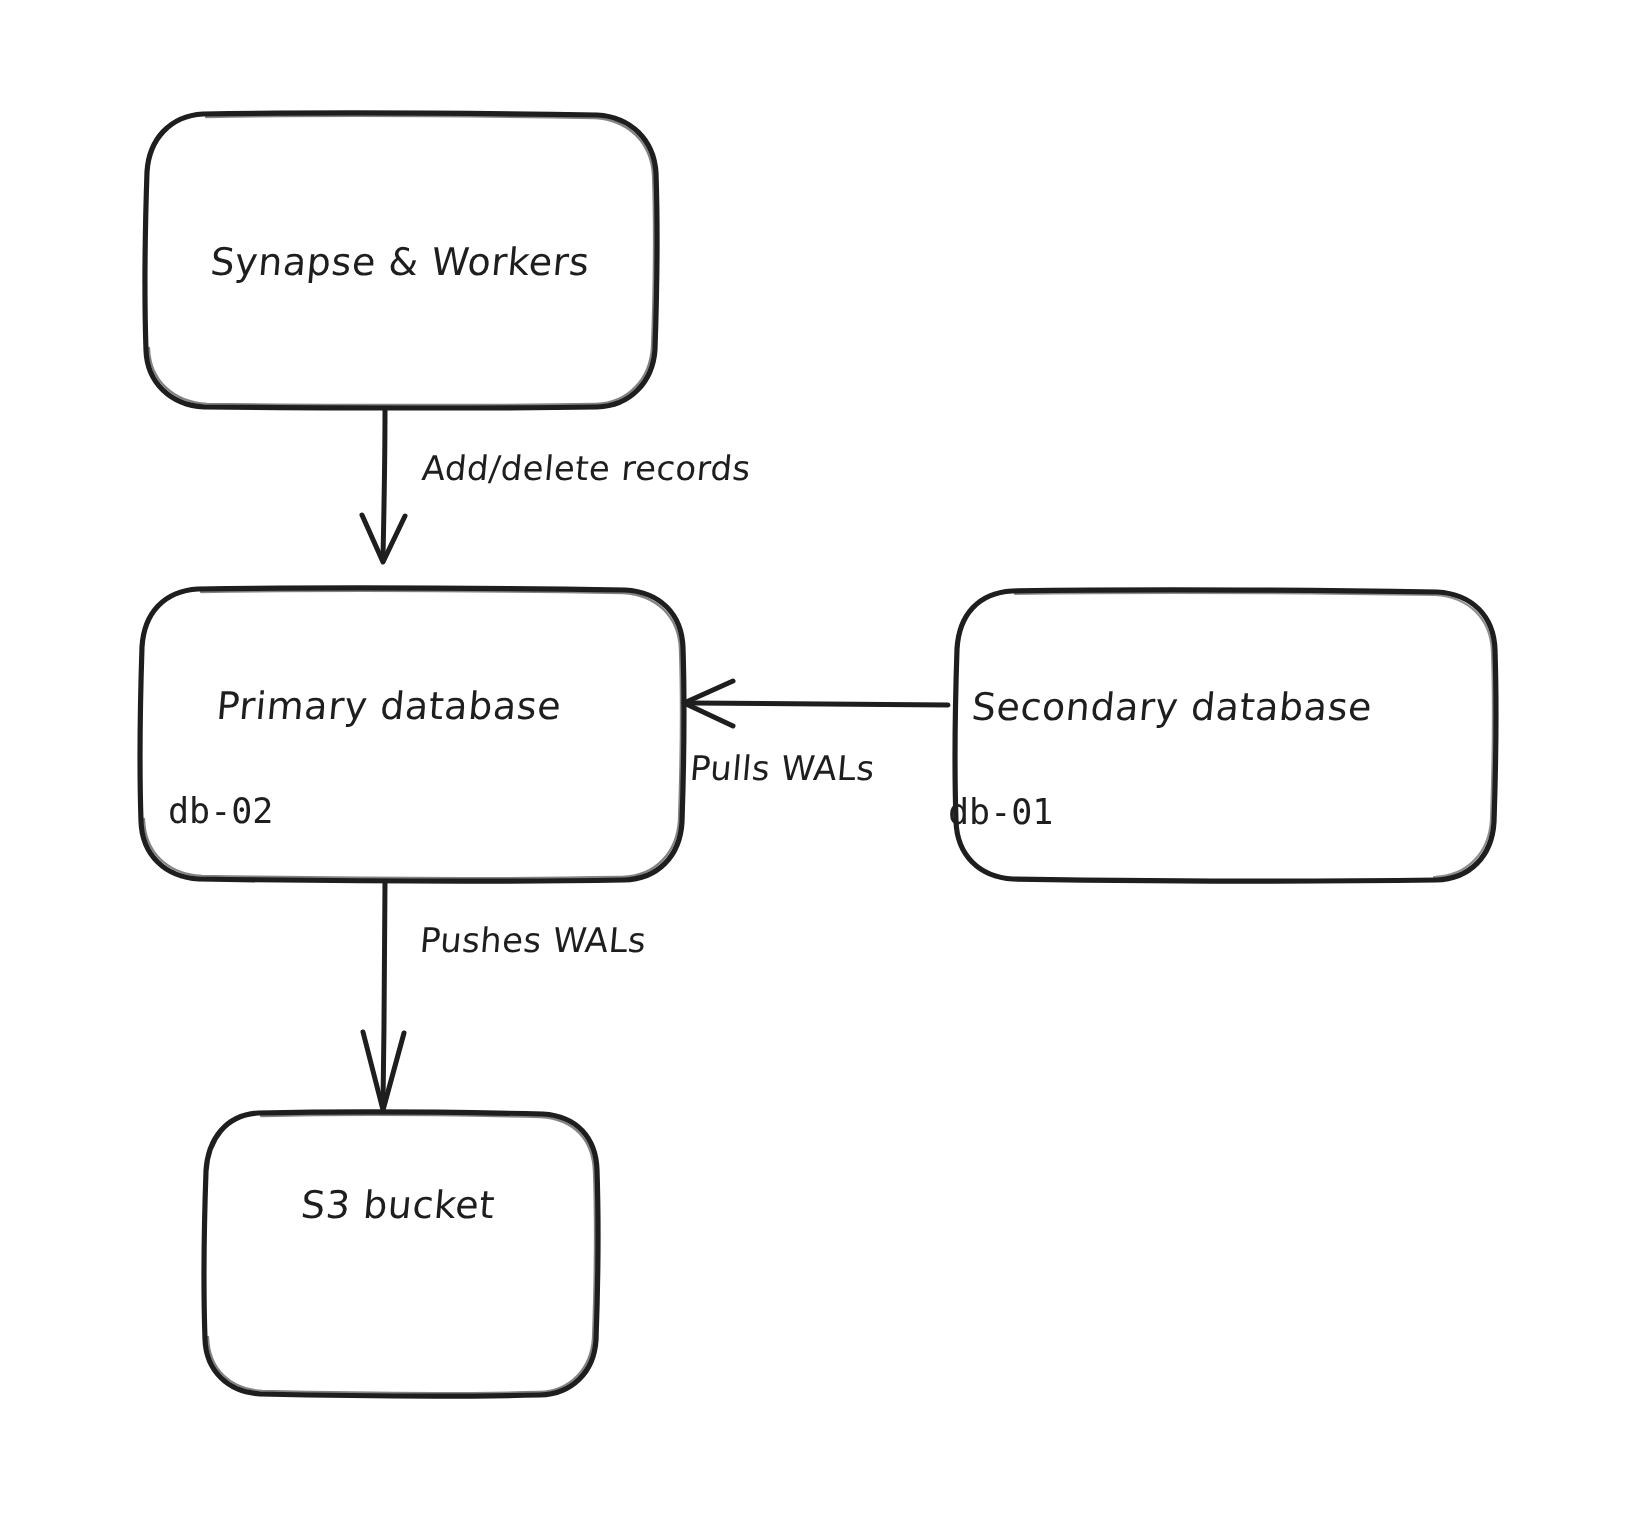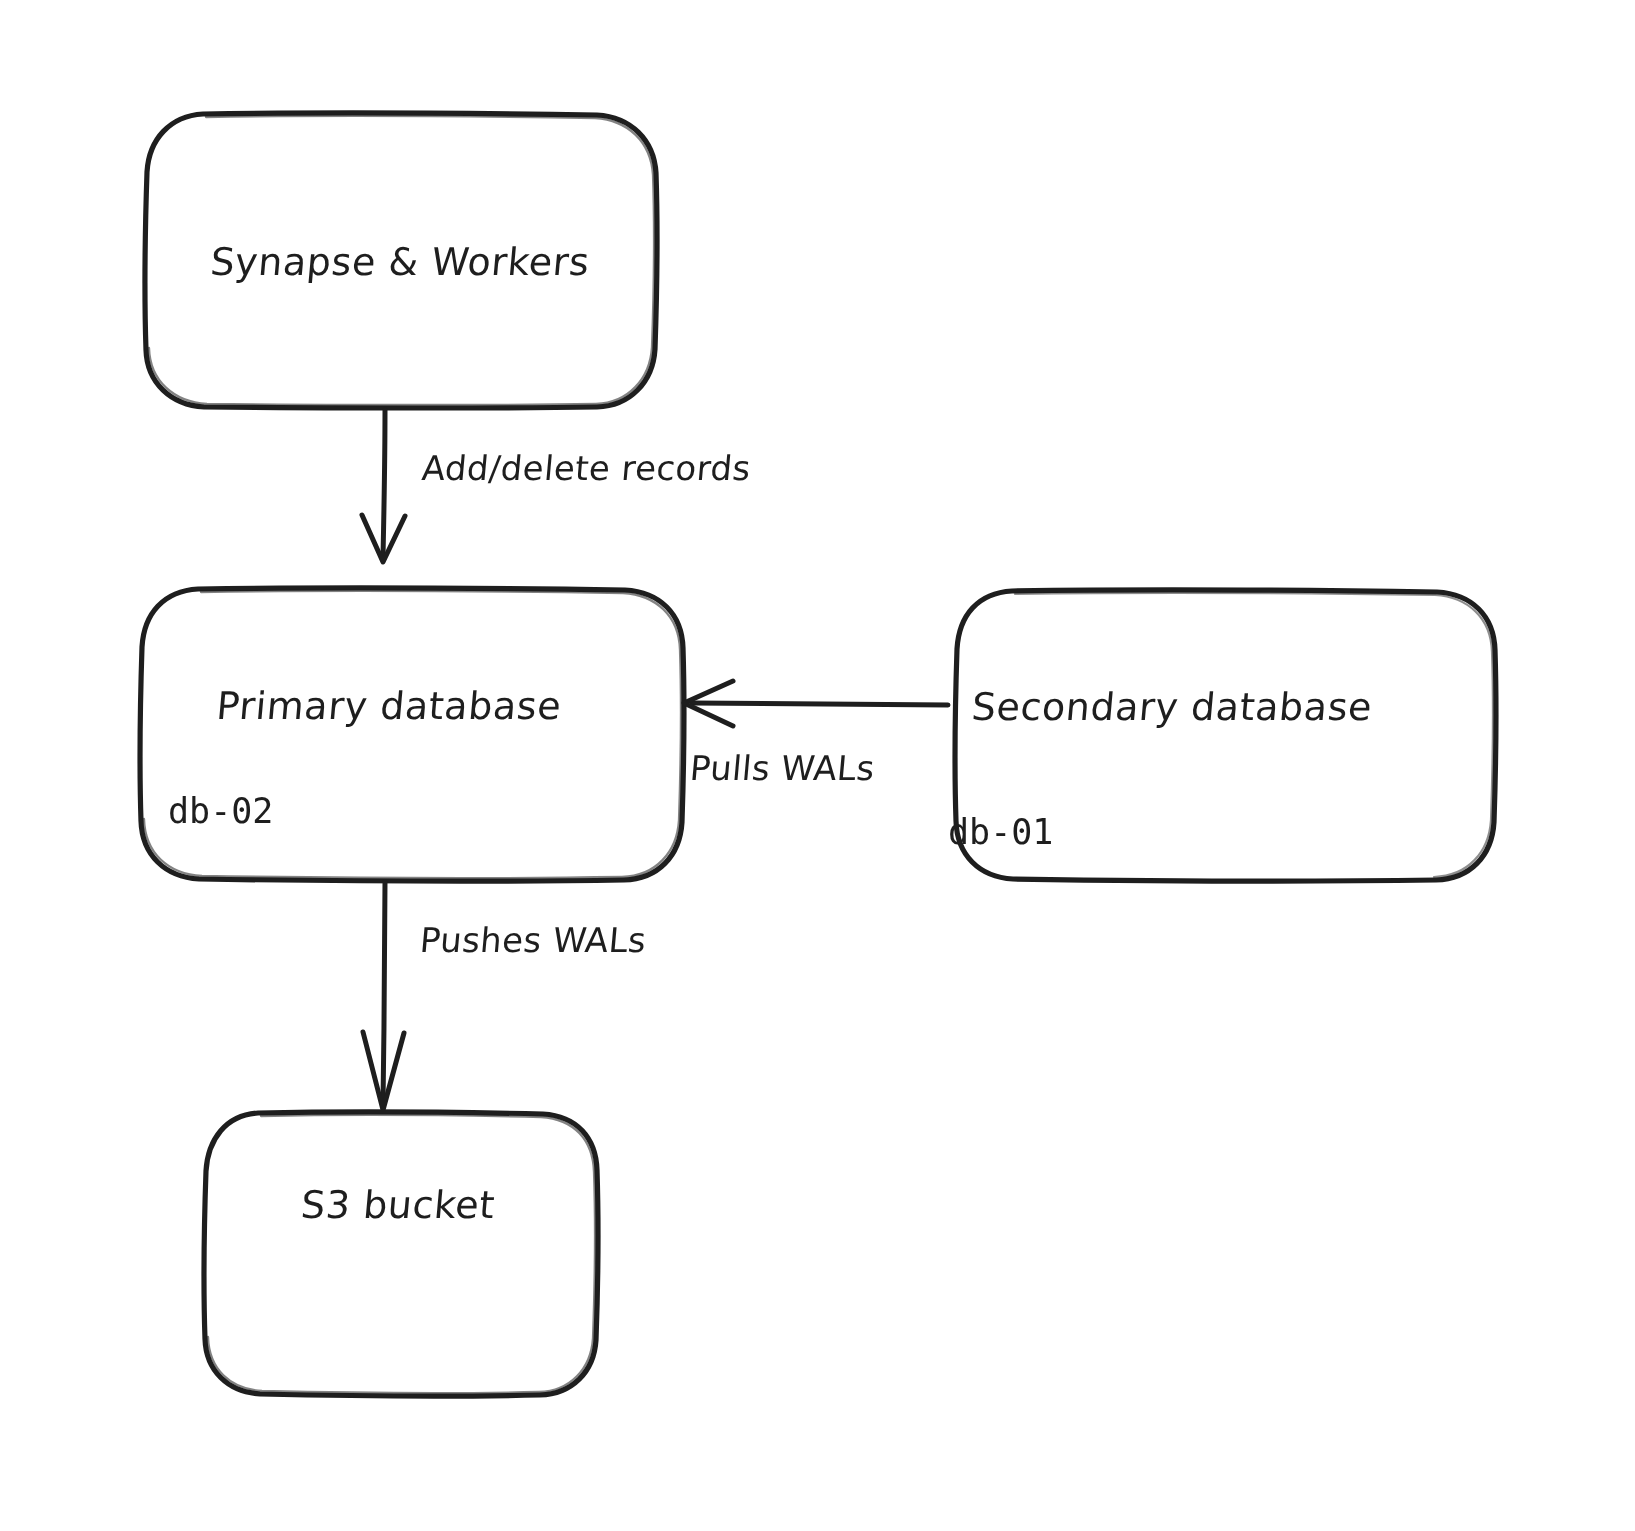"db-01" div.node-sublabel { top: 812px -> 792px }
